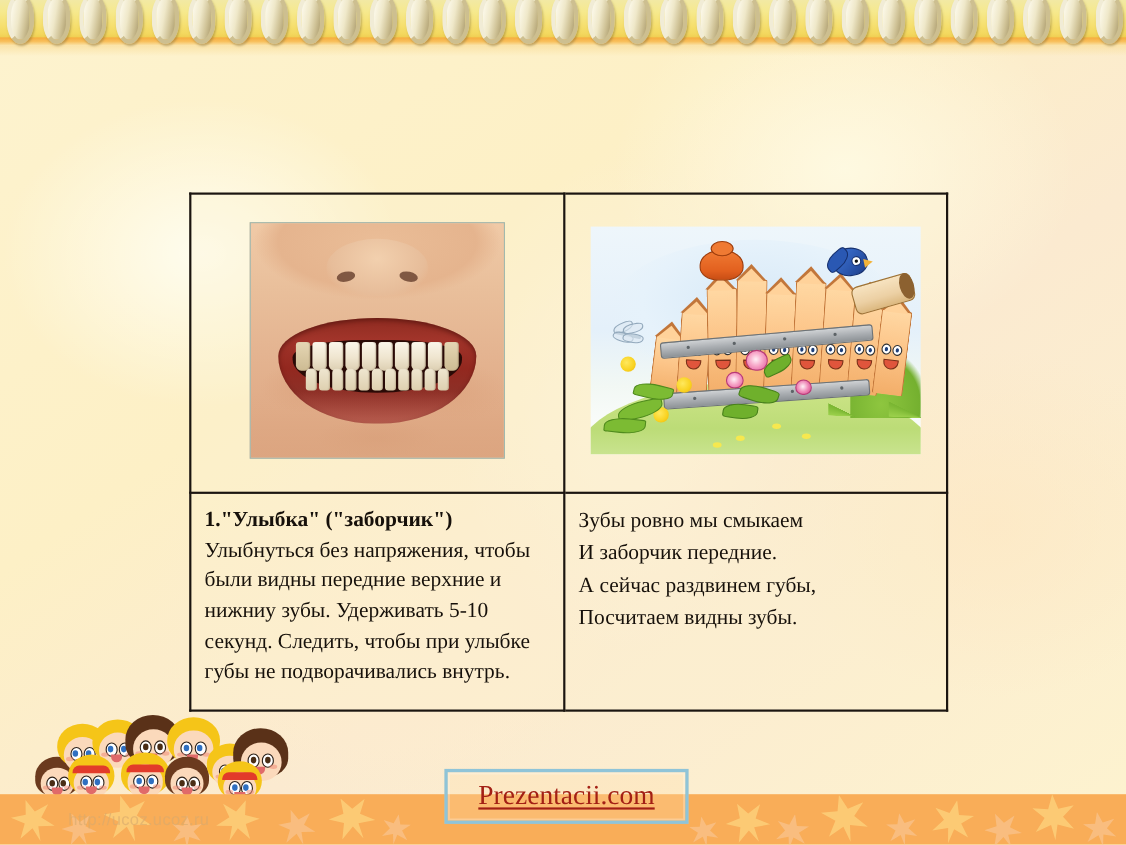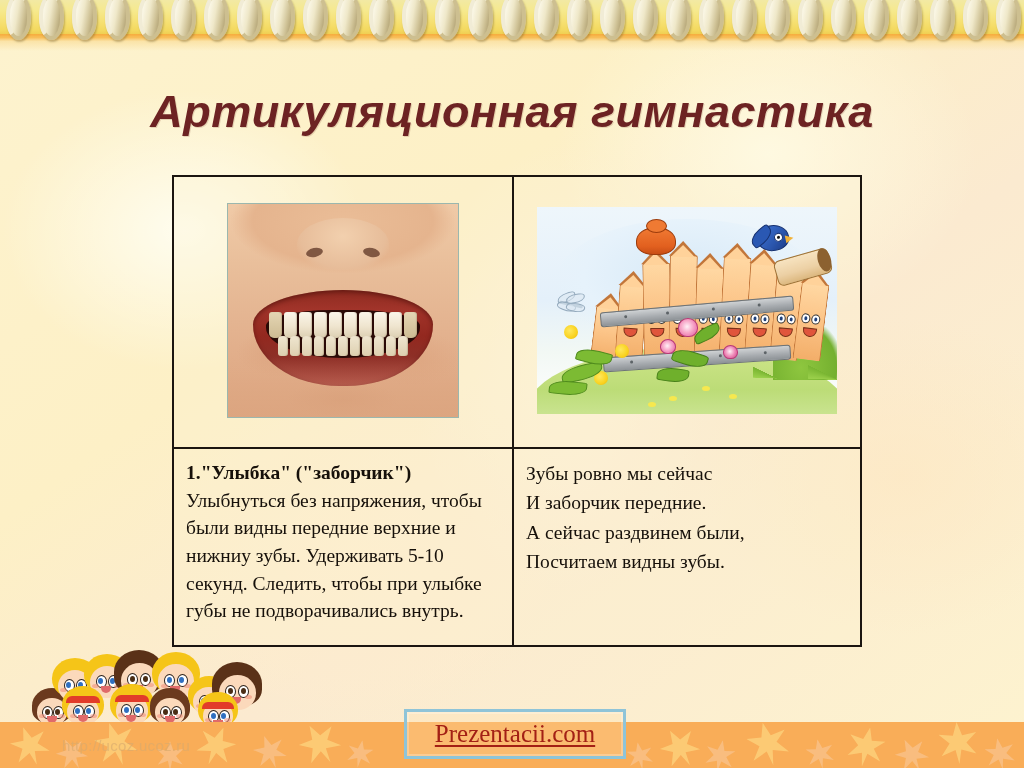"Артикуляционная гимнастика" div.title { html: <div>Артикуляционная гимнастика</div> -> none }
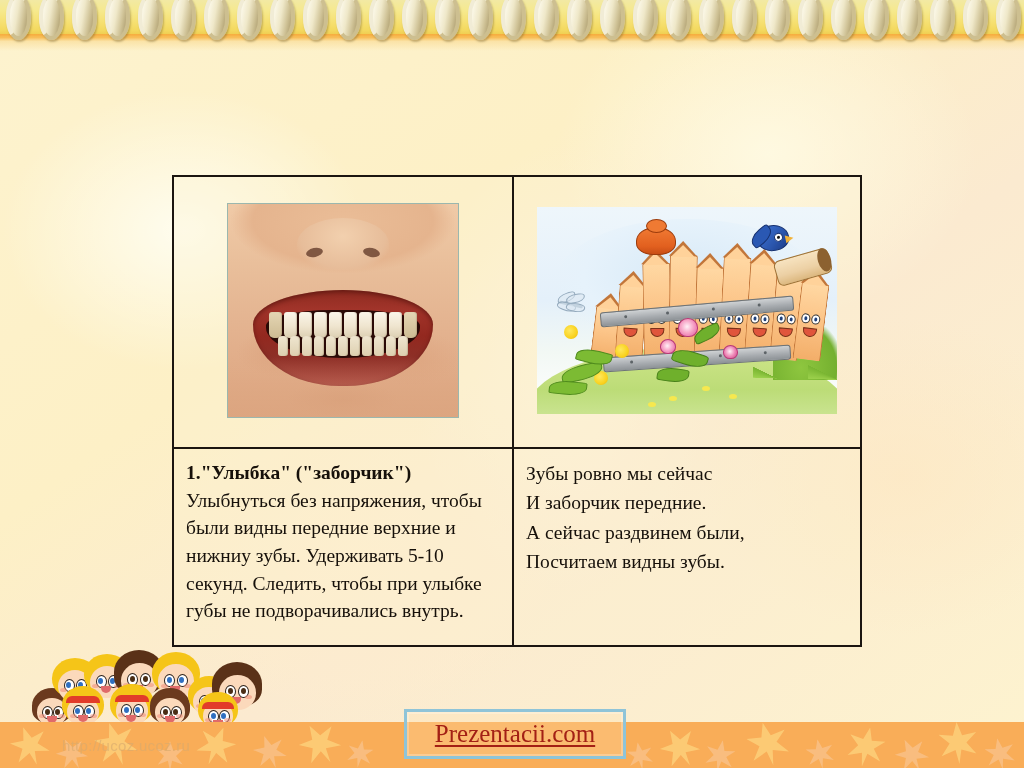"Зубы ровно мы сейчас" p { text: сейчас -> смыкаем }
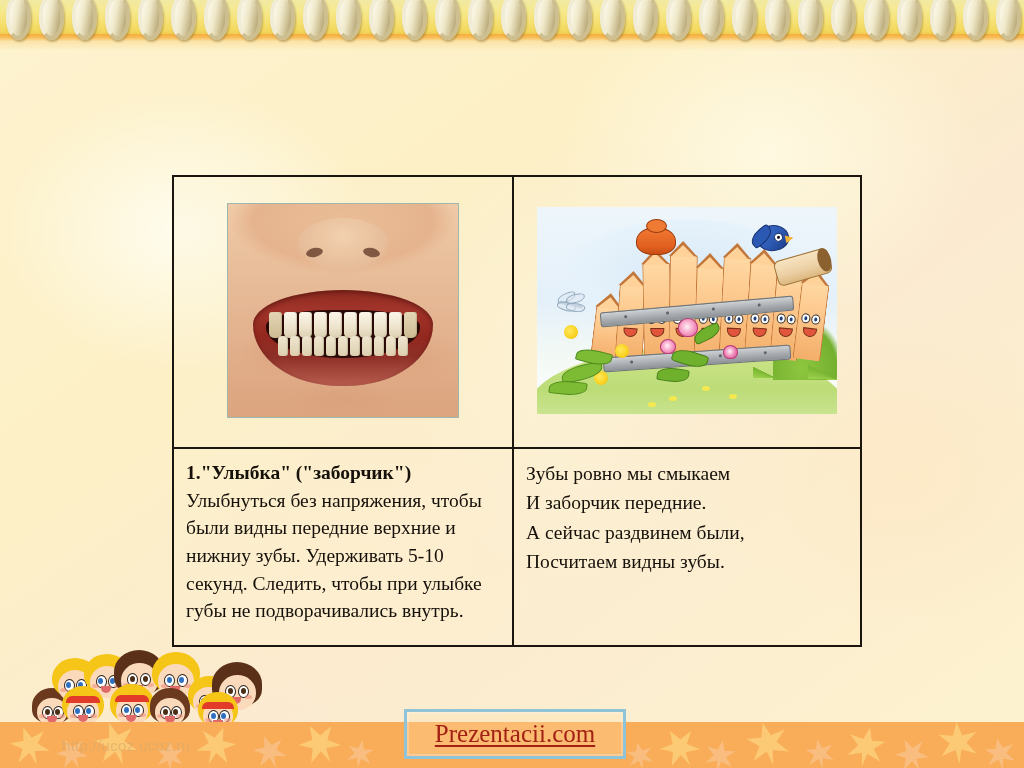"А сейчас раздвинем были," p { text: были -> губы }
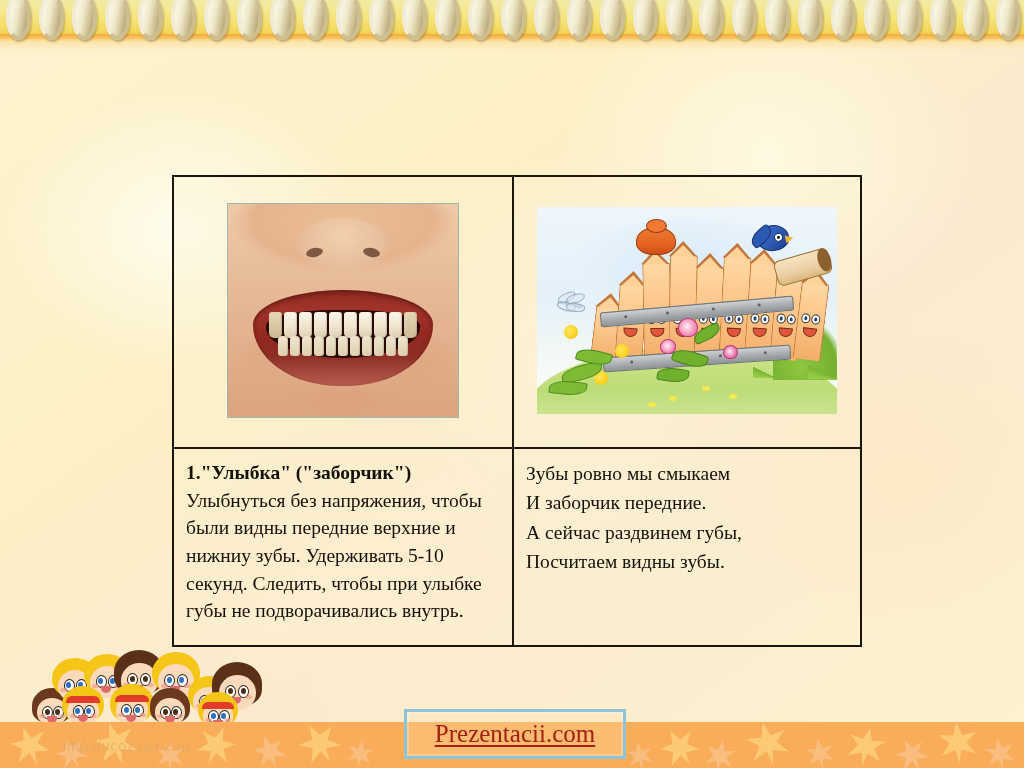"Prezentacii.com" .linkbox { bottom: 9px -> 19px }
